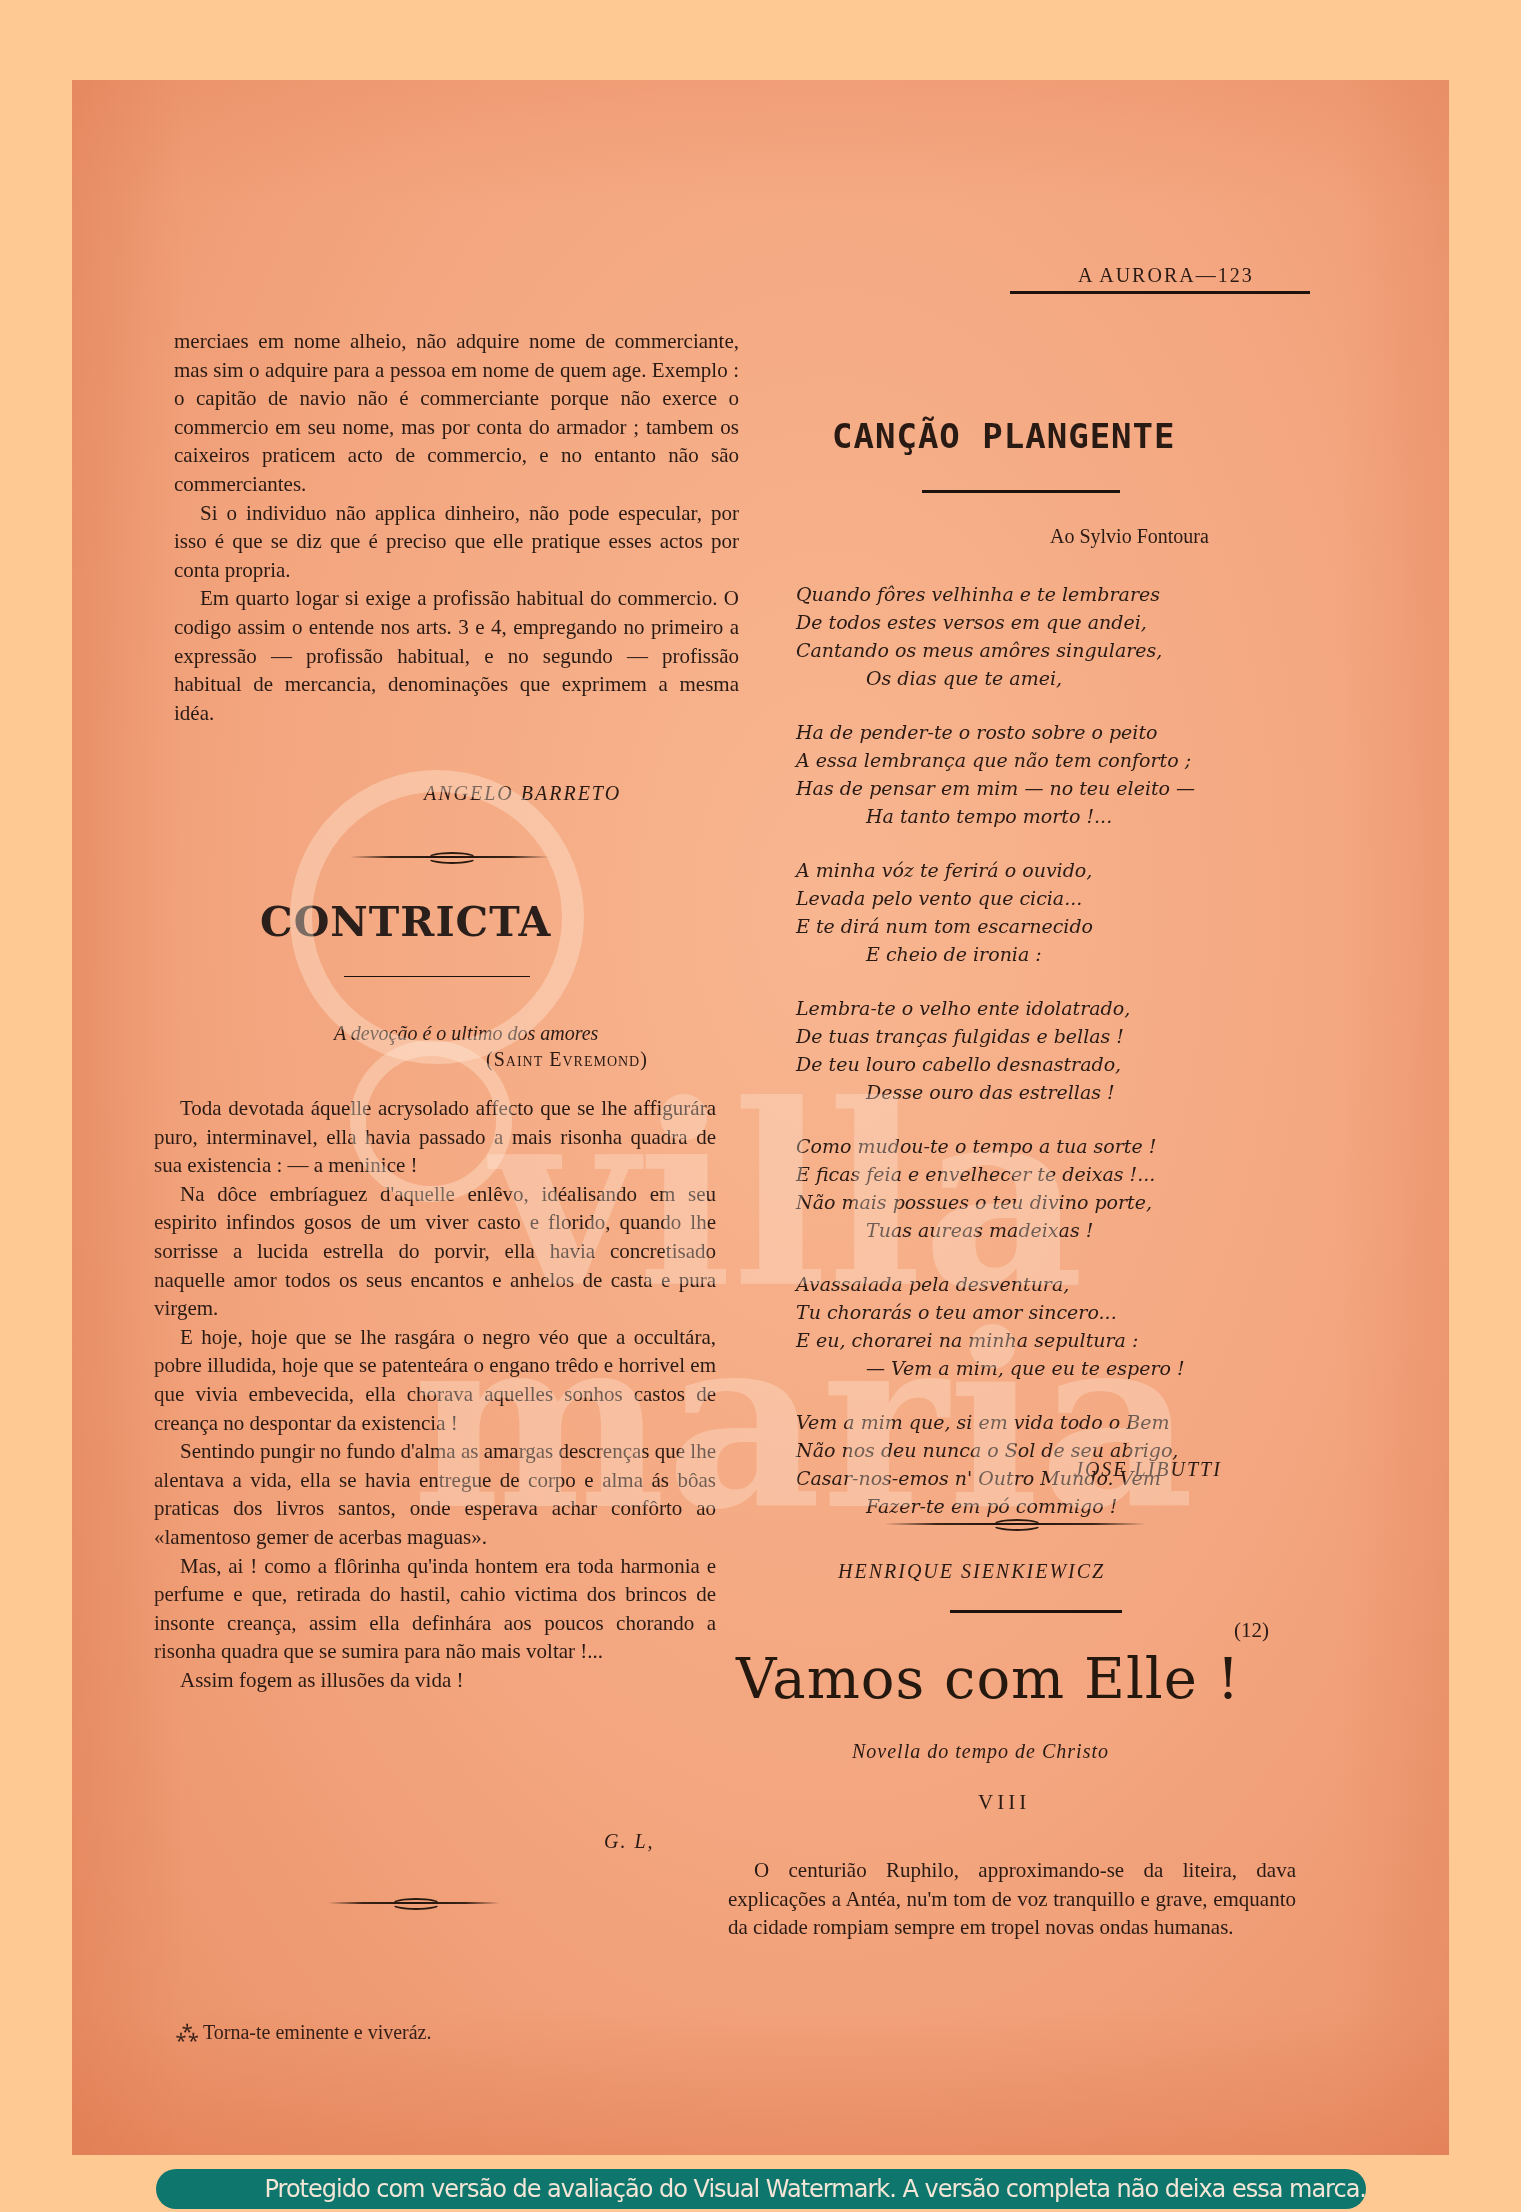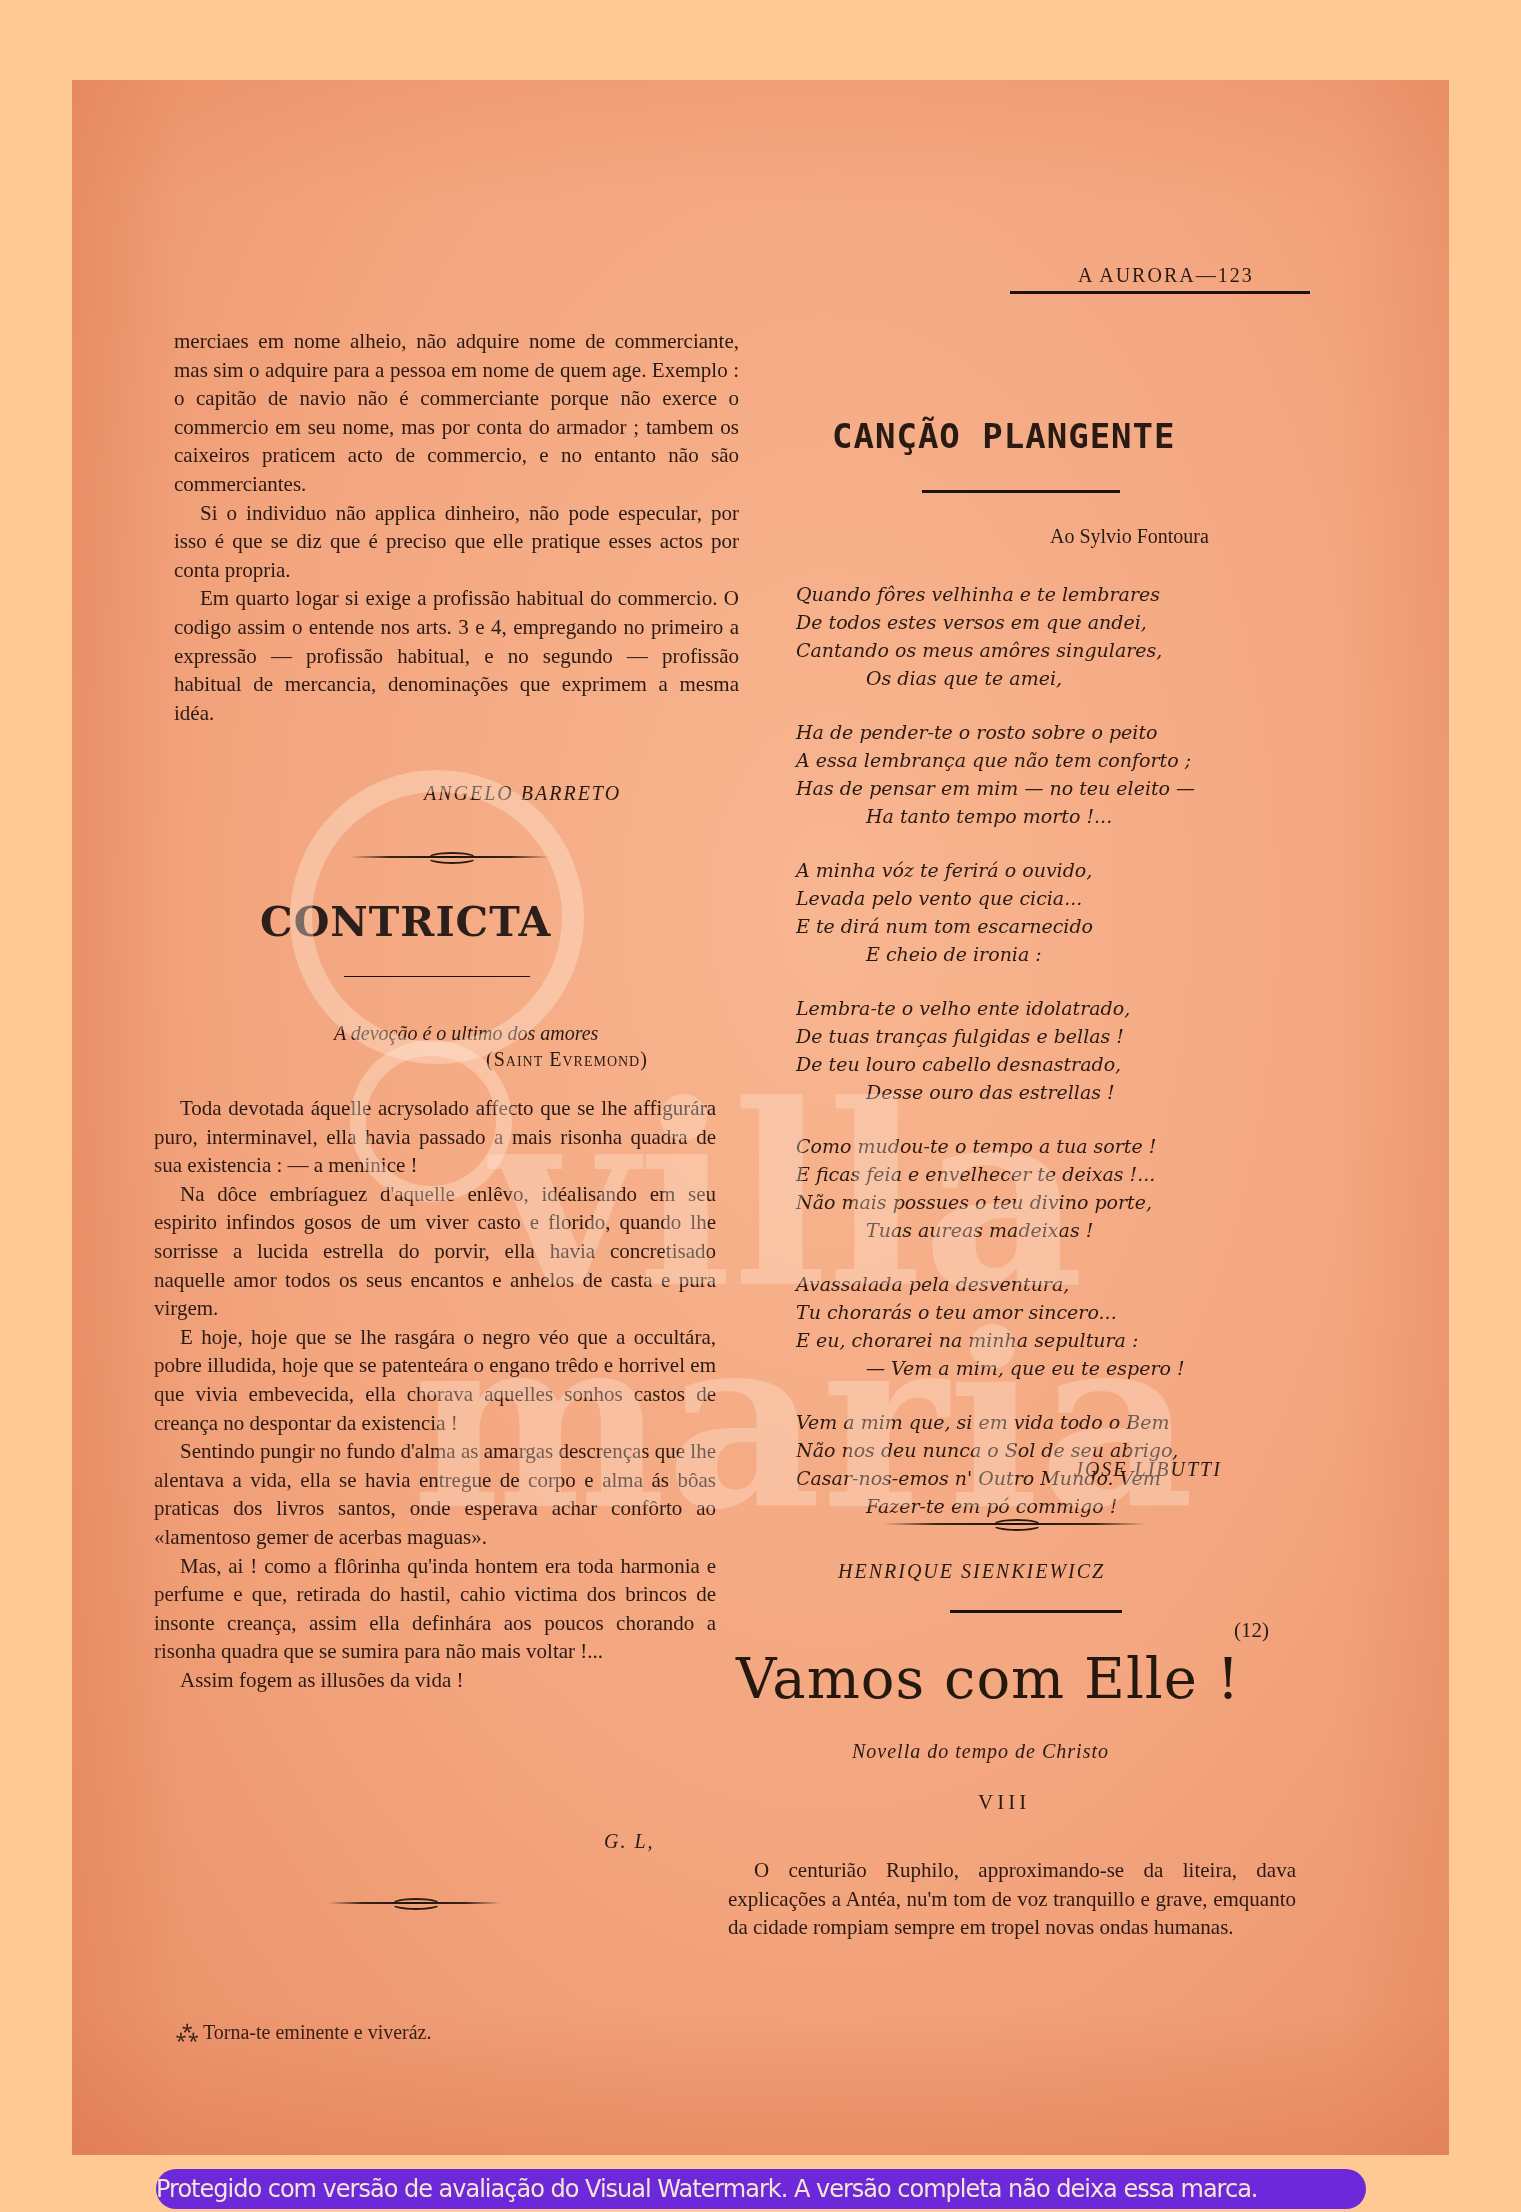"Protegido com versão de avaliação" .eval-bar { background: #6d28d9 -> #0f766e; text-align: left -> right }
